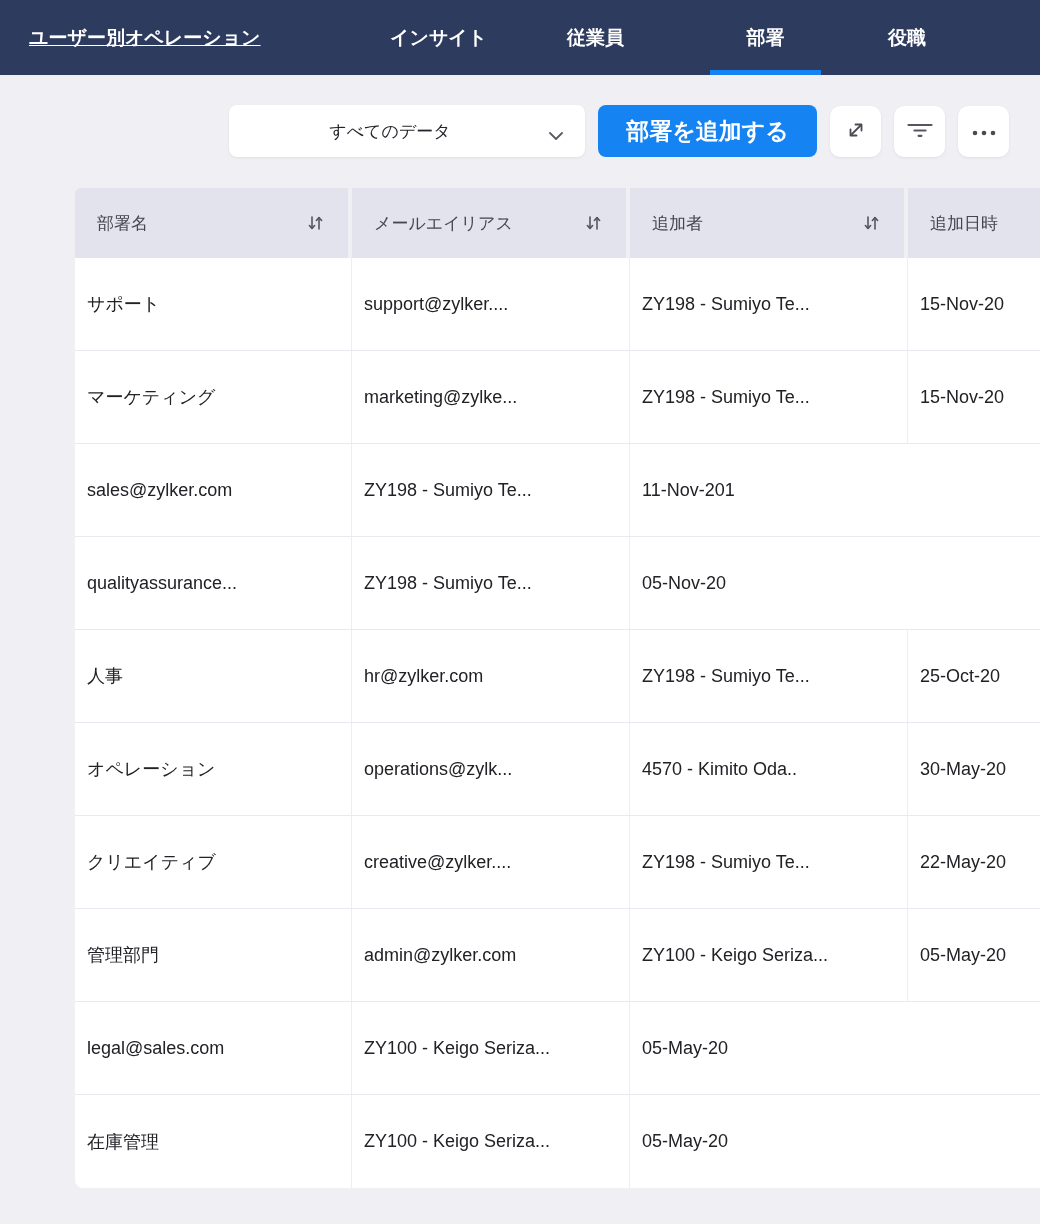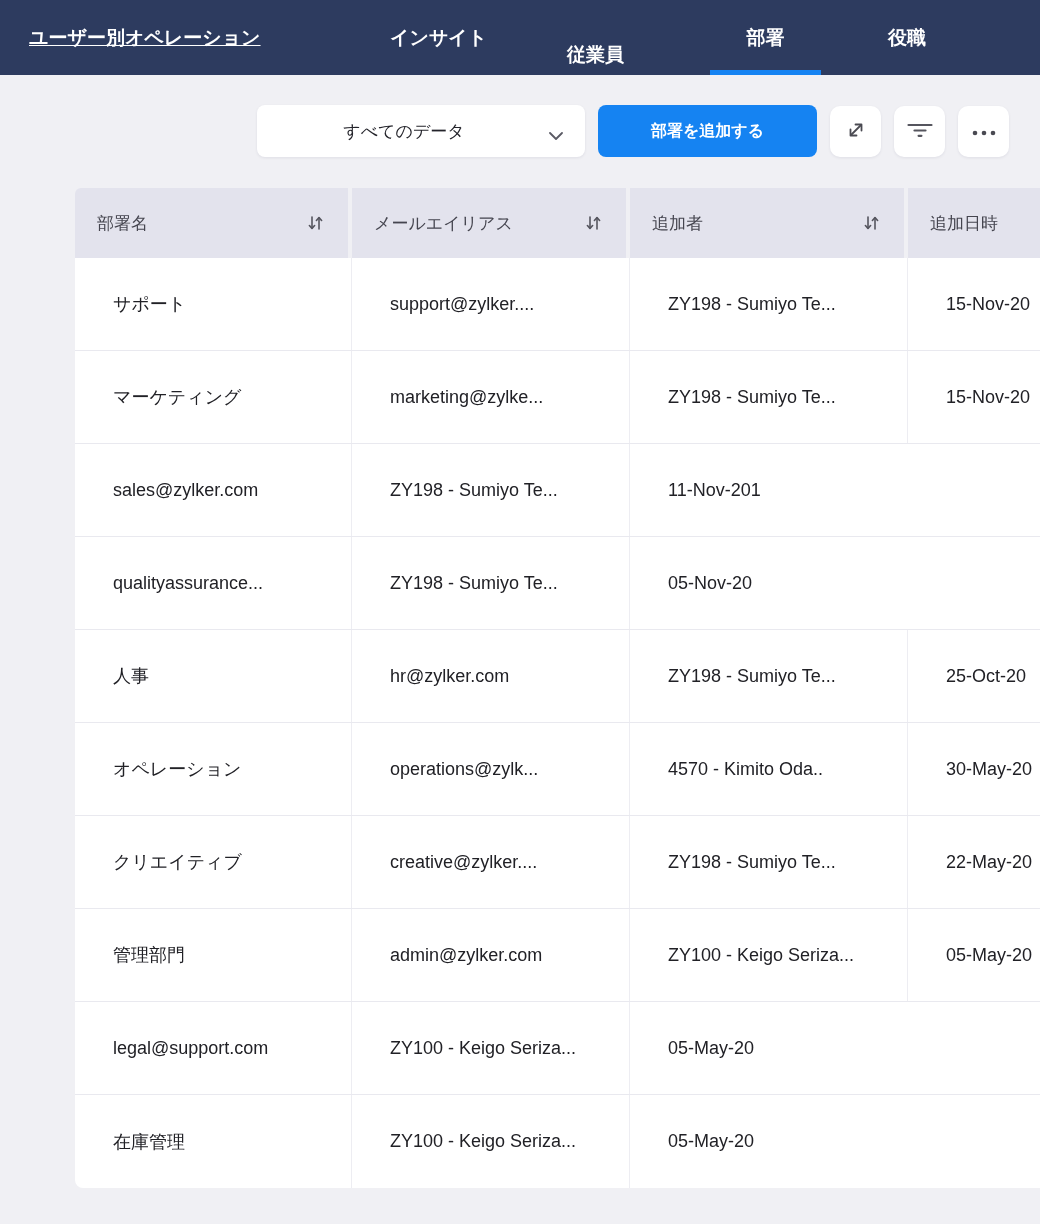"従業員" .tab-3 { margin-top: 17px -> none }
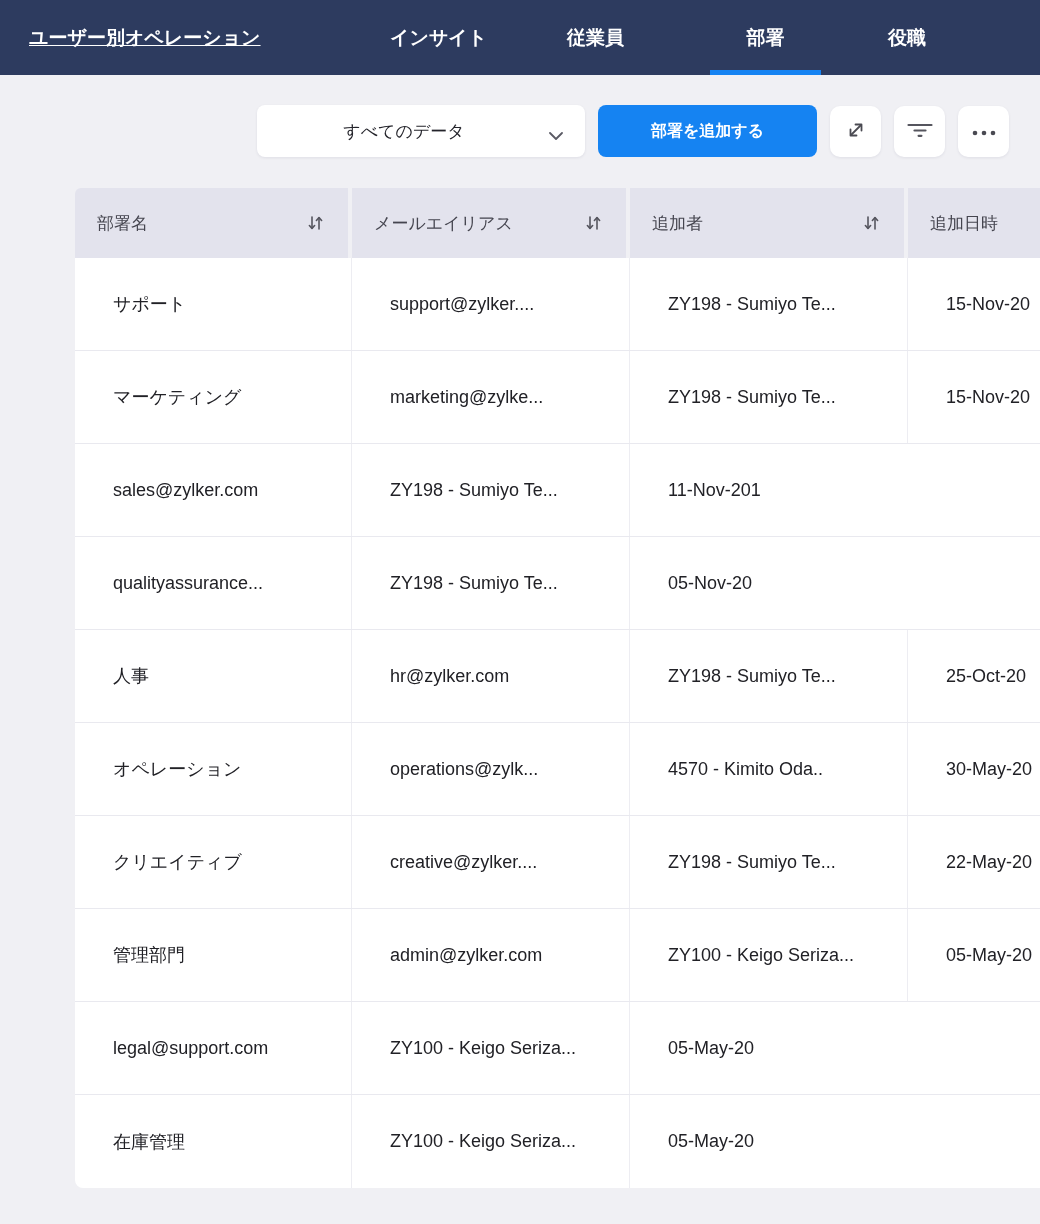"すべてのデータ" .dropdown { width: 328px -> 356px }
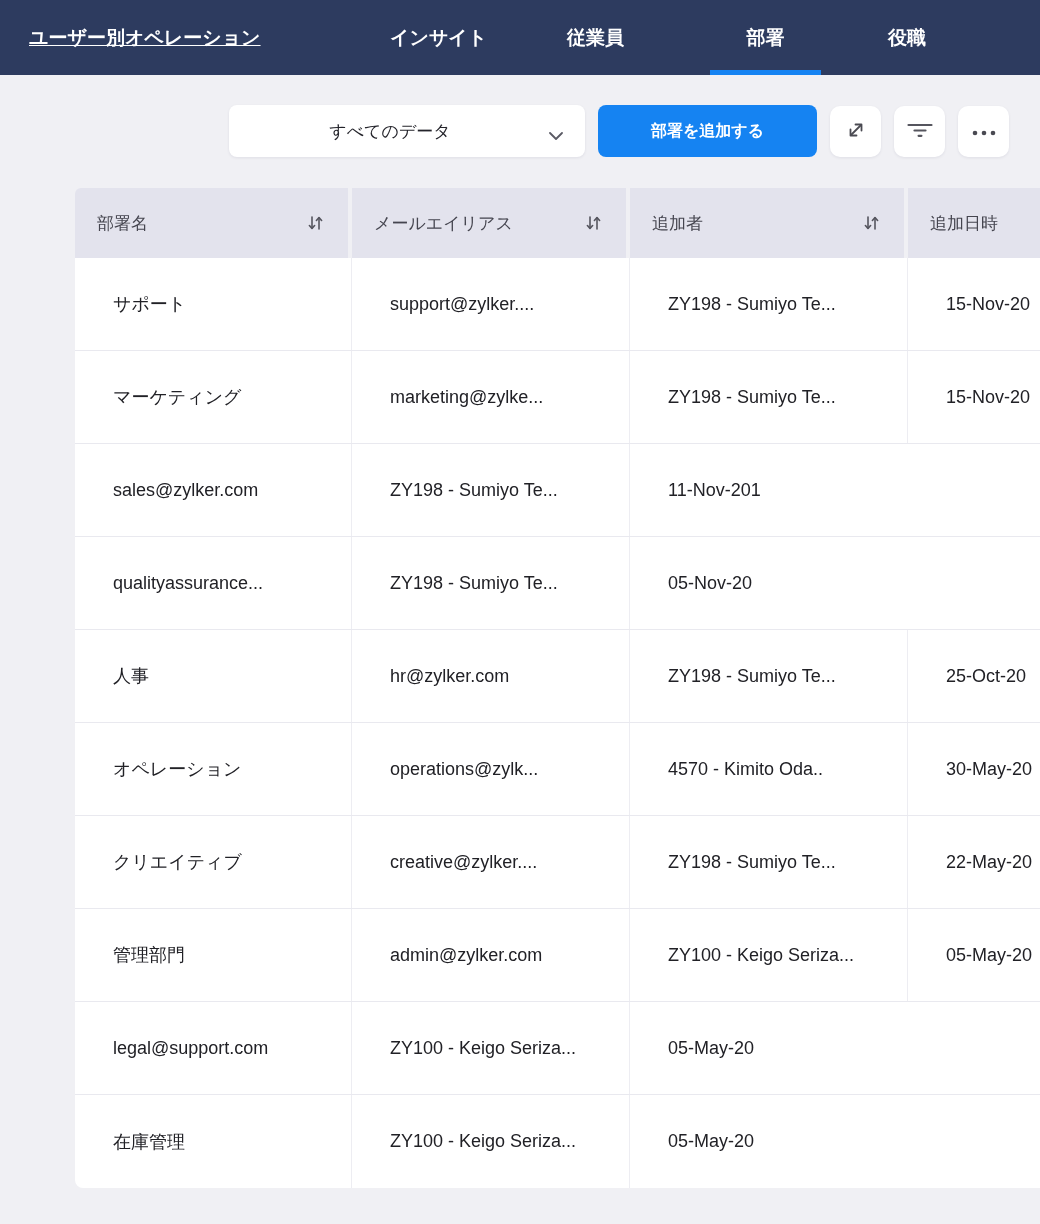"部署を追加する" .btn-primary { font-size: 16px -> 23px }
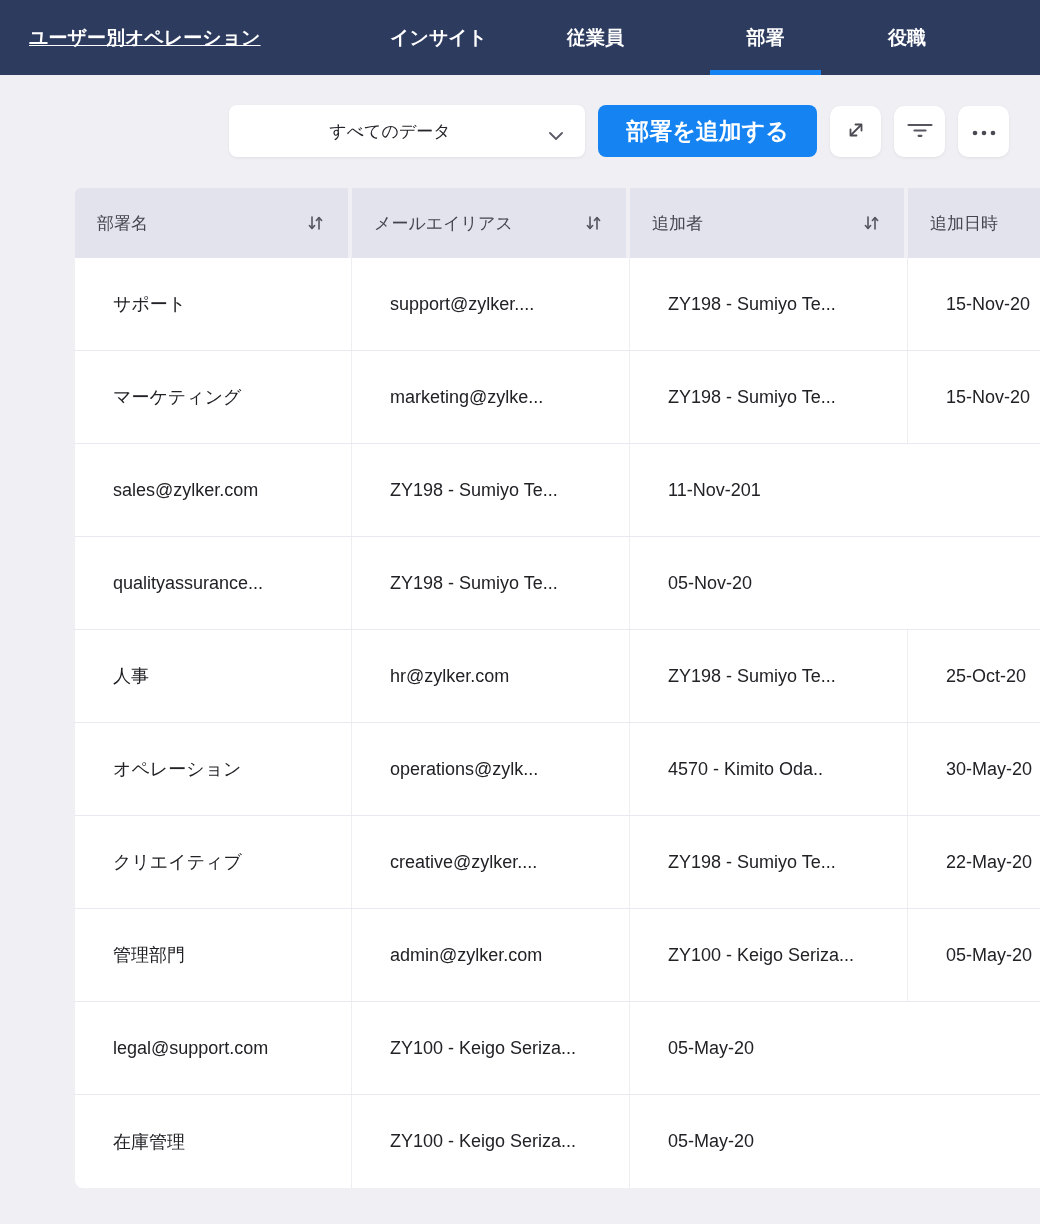"サポート" .td { padding-left: 38px -> 12px }
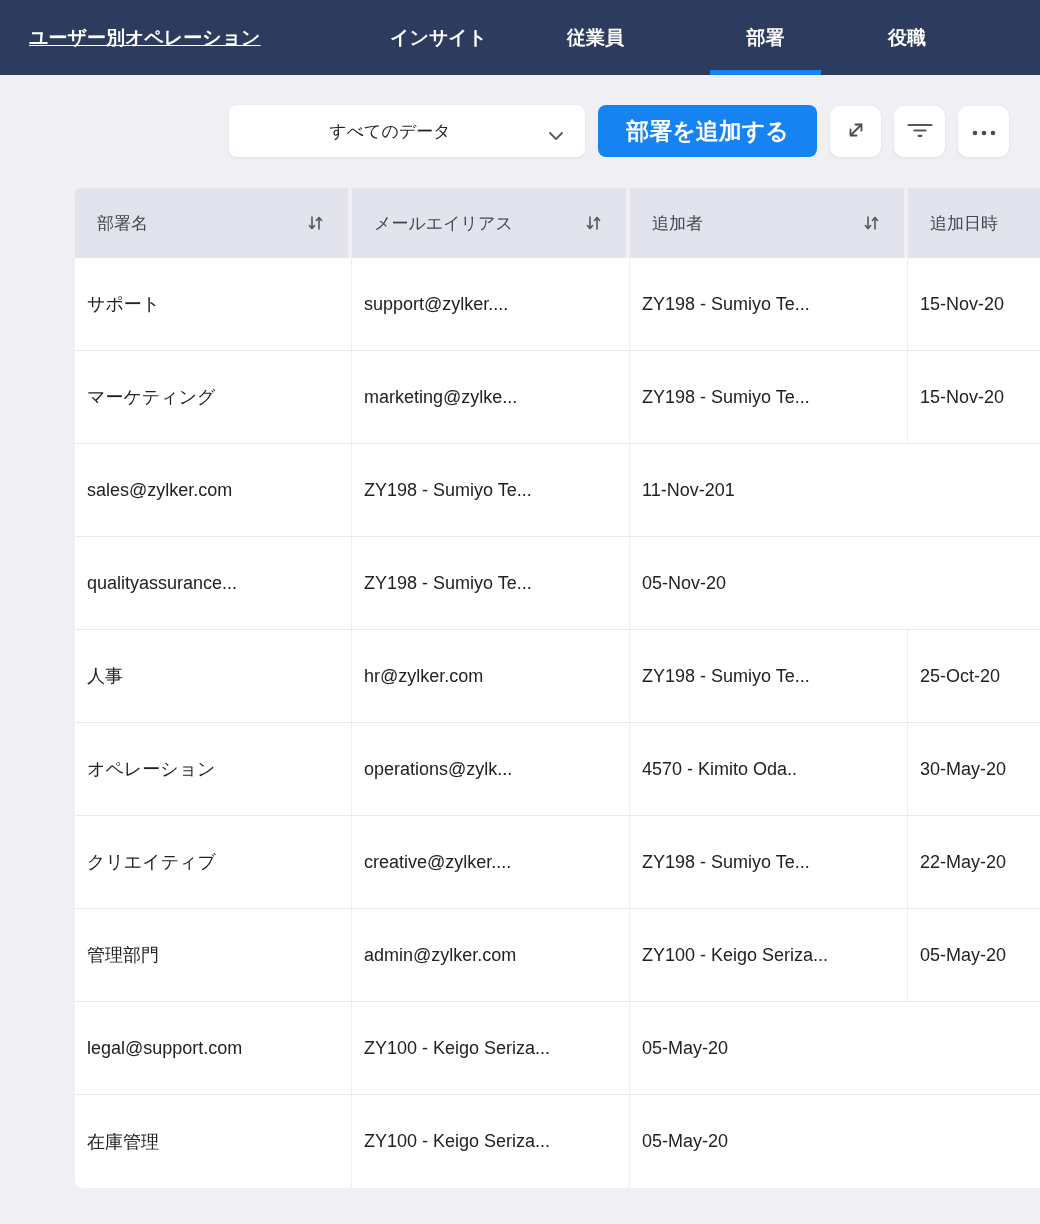"legal@support.com" div.td { text: legal@support.com -> legal@sales.com }
